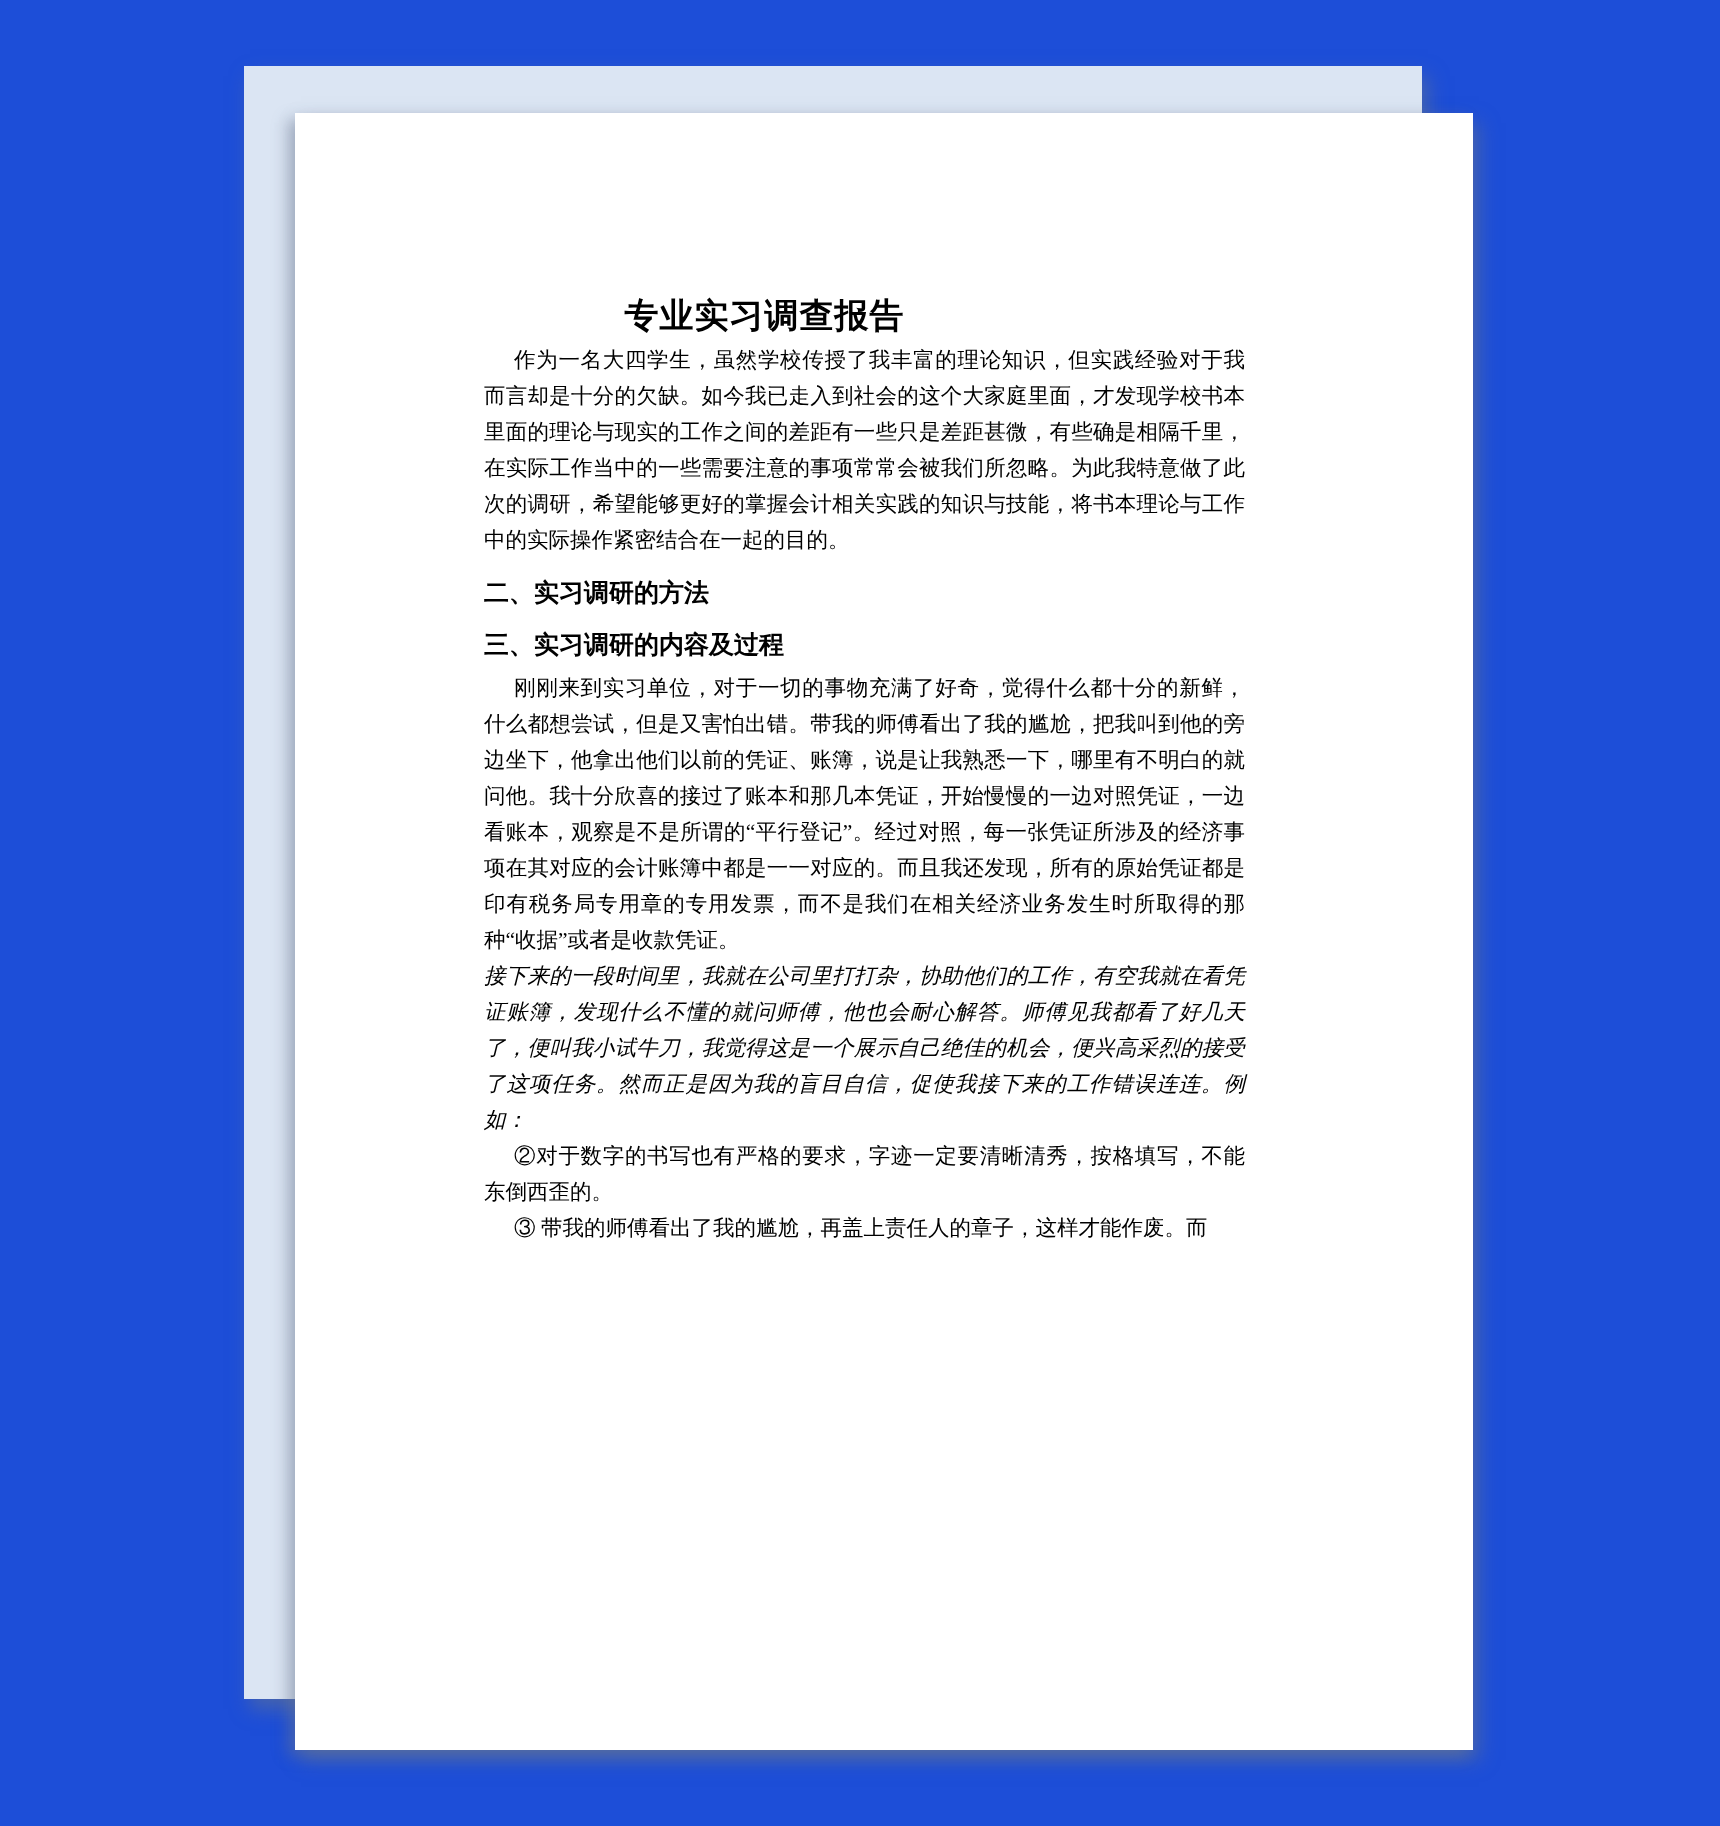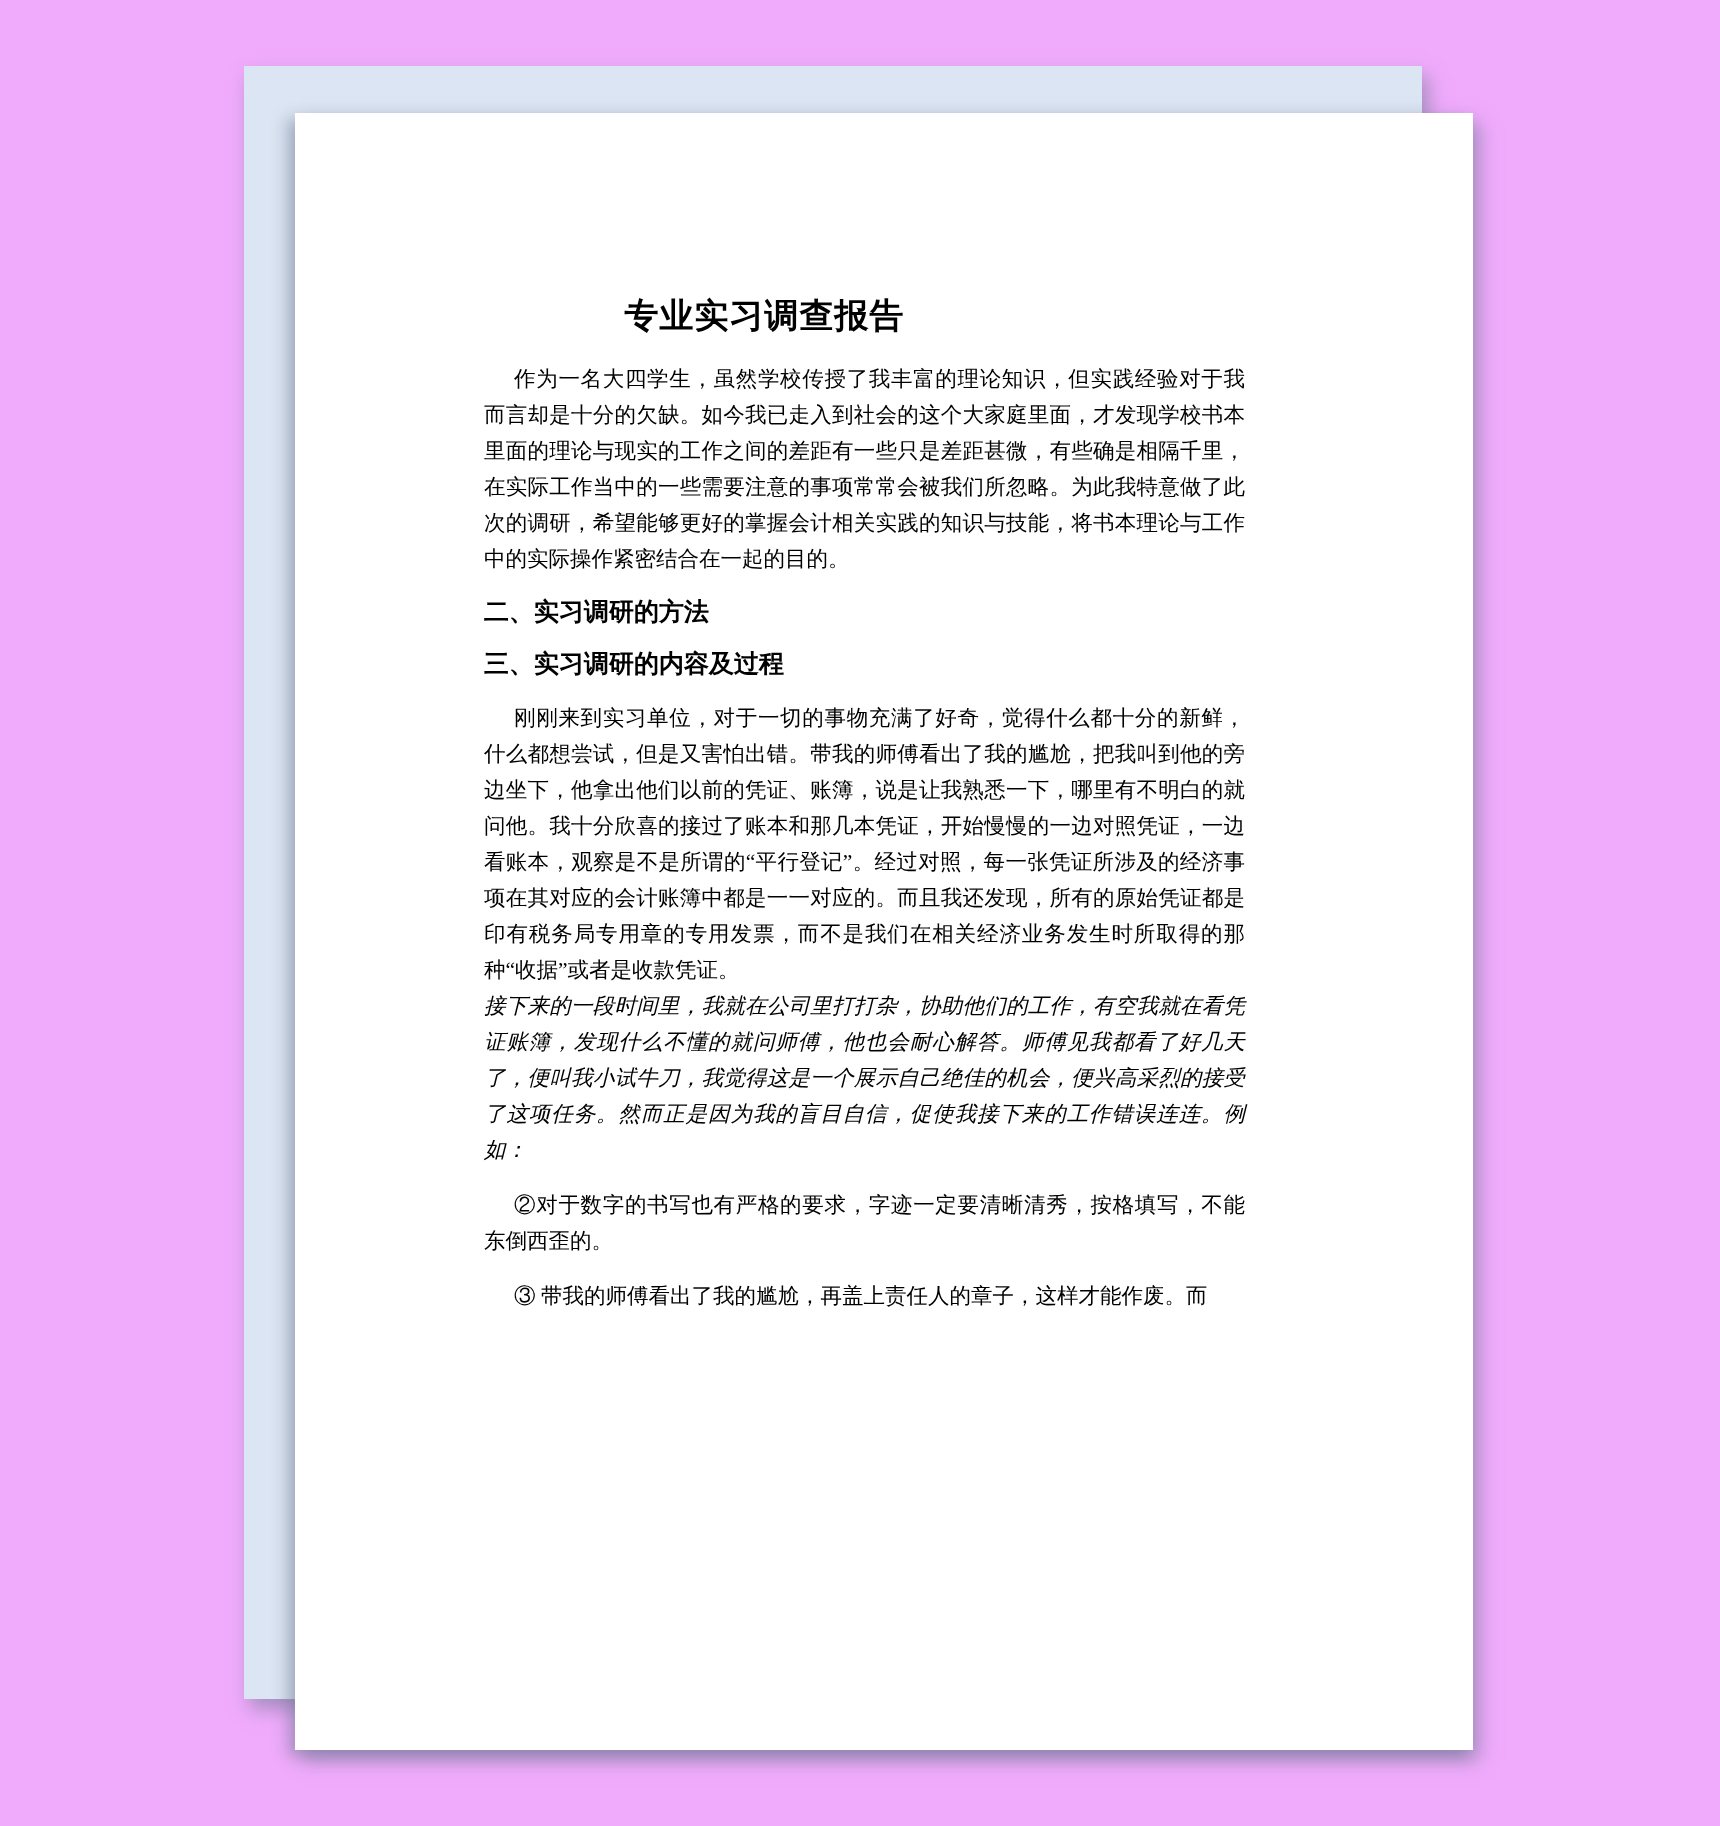"专业实习调查报告" div.desk { background: #f0abfc -> #1d4ed8 }
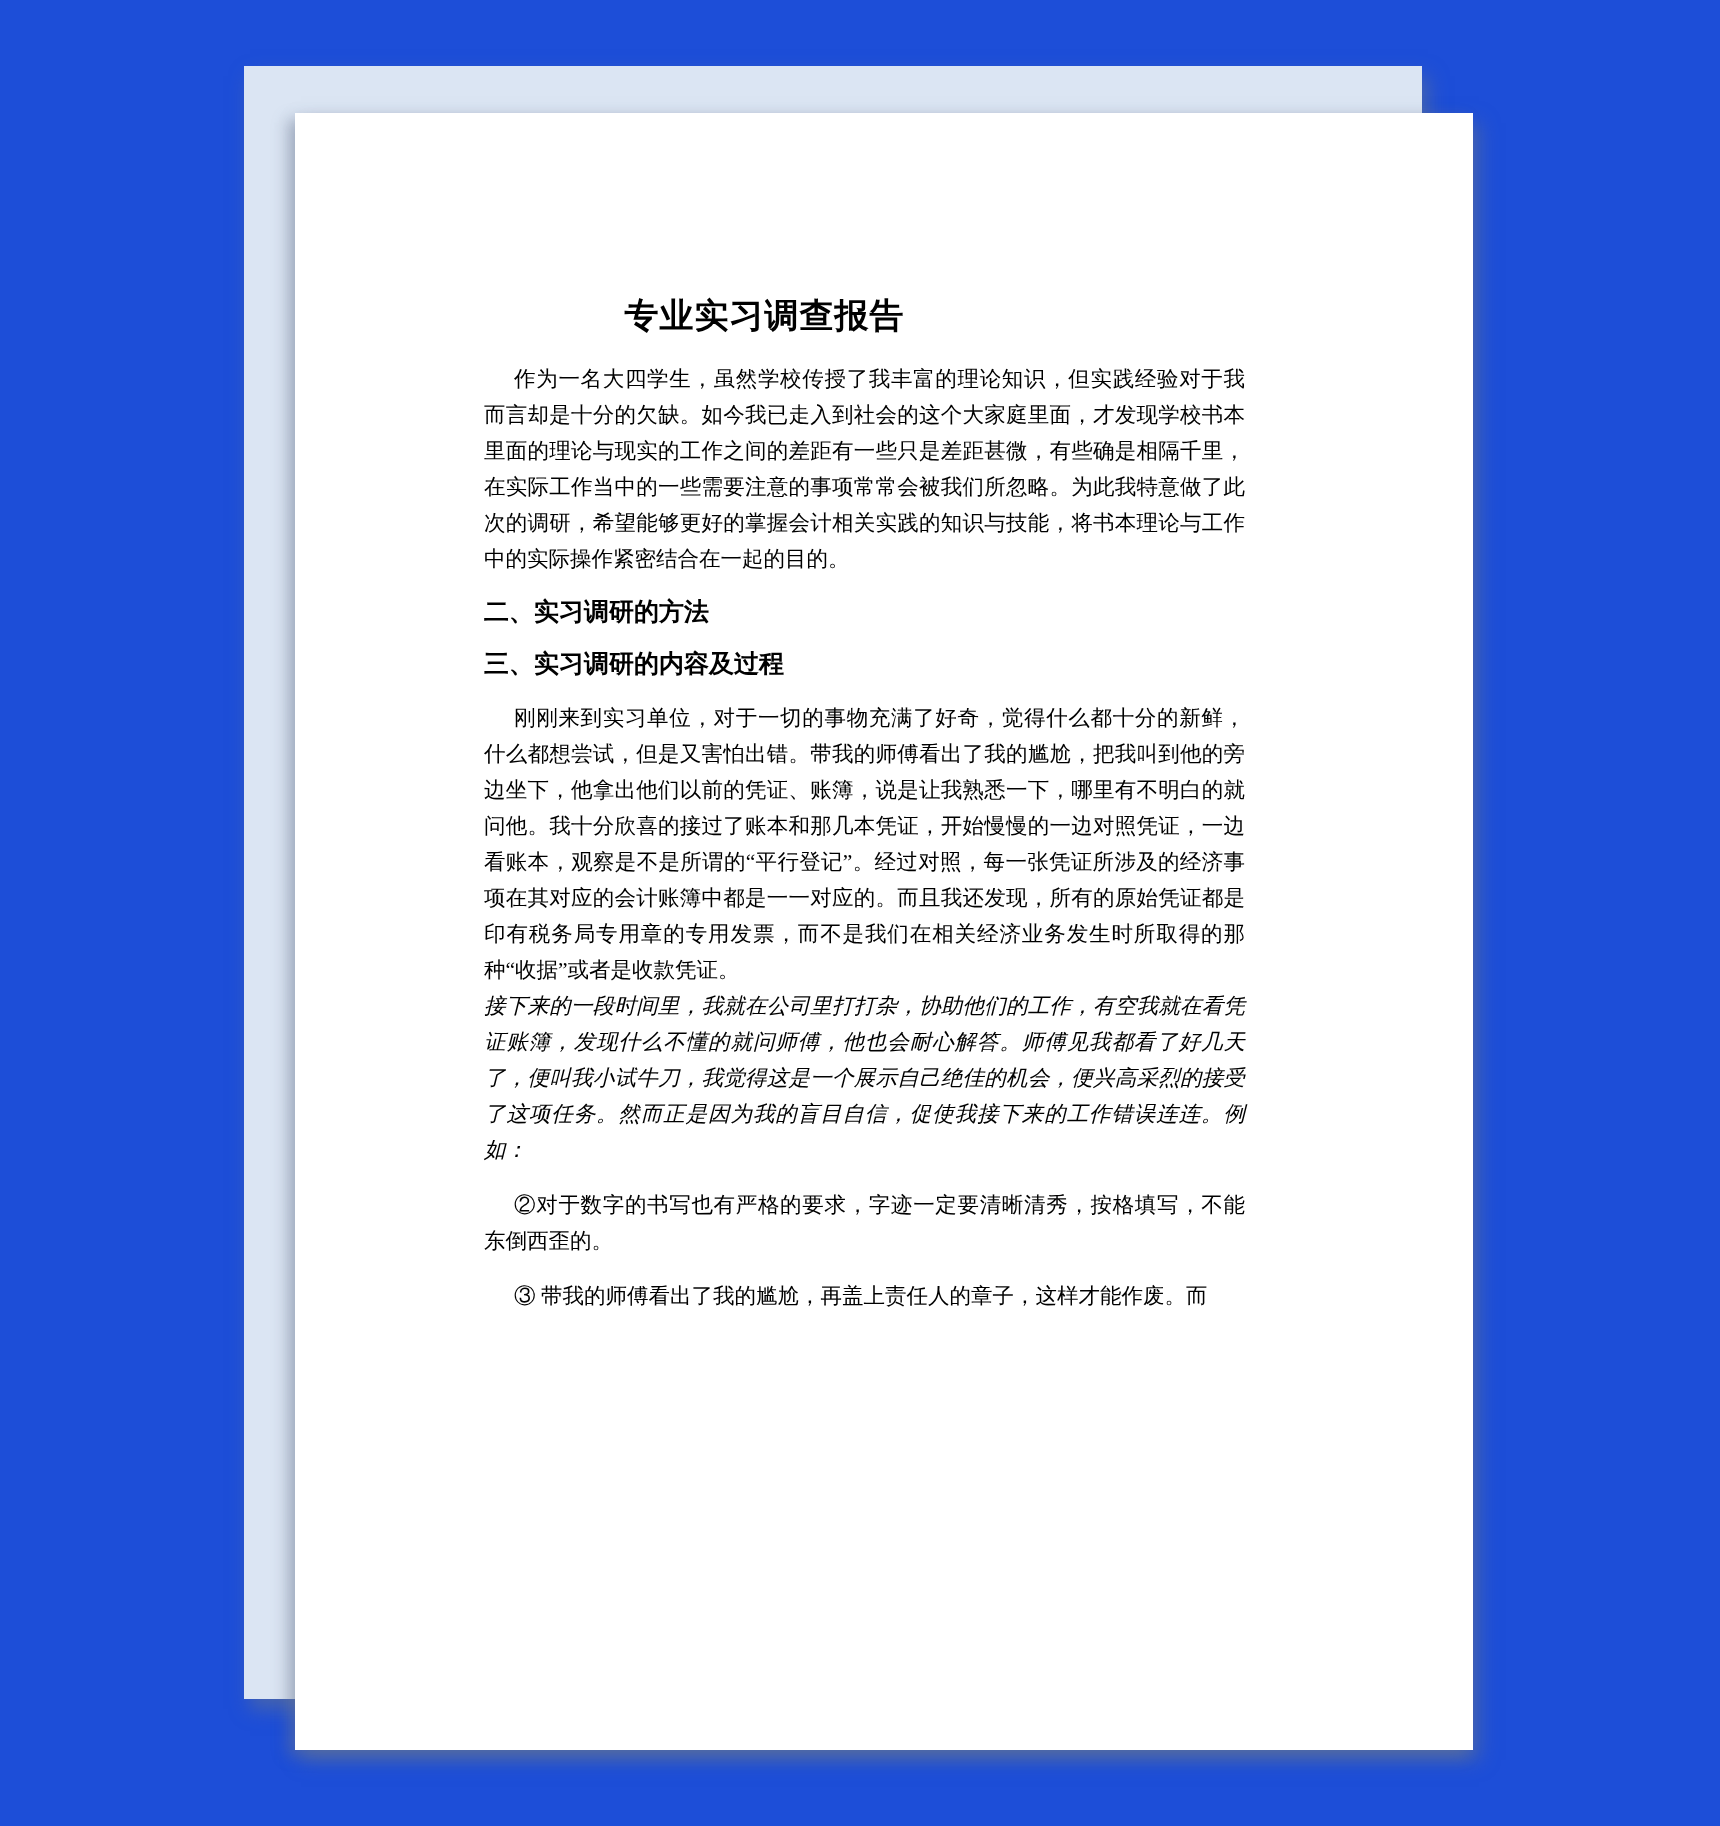"作为一名大四学生，虽然学校传授了我丰富的理论知识，但实践经验对于我而言却是十分的" .doc-paragraph.indent { margin-top: 19px -> none }
